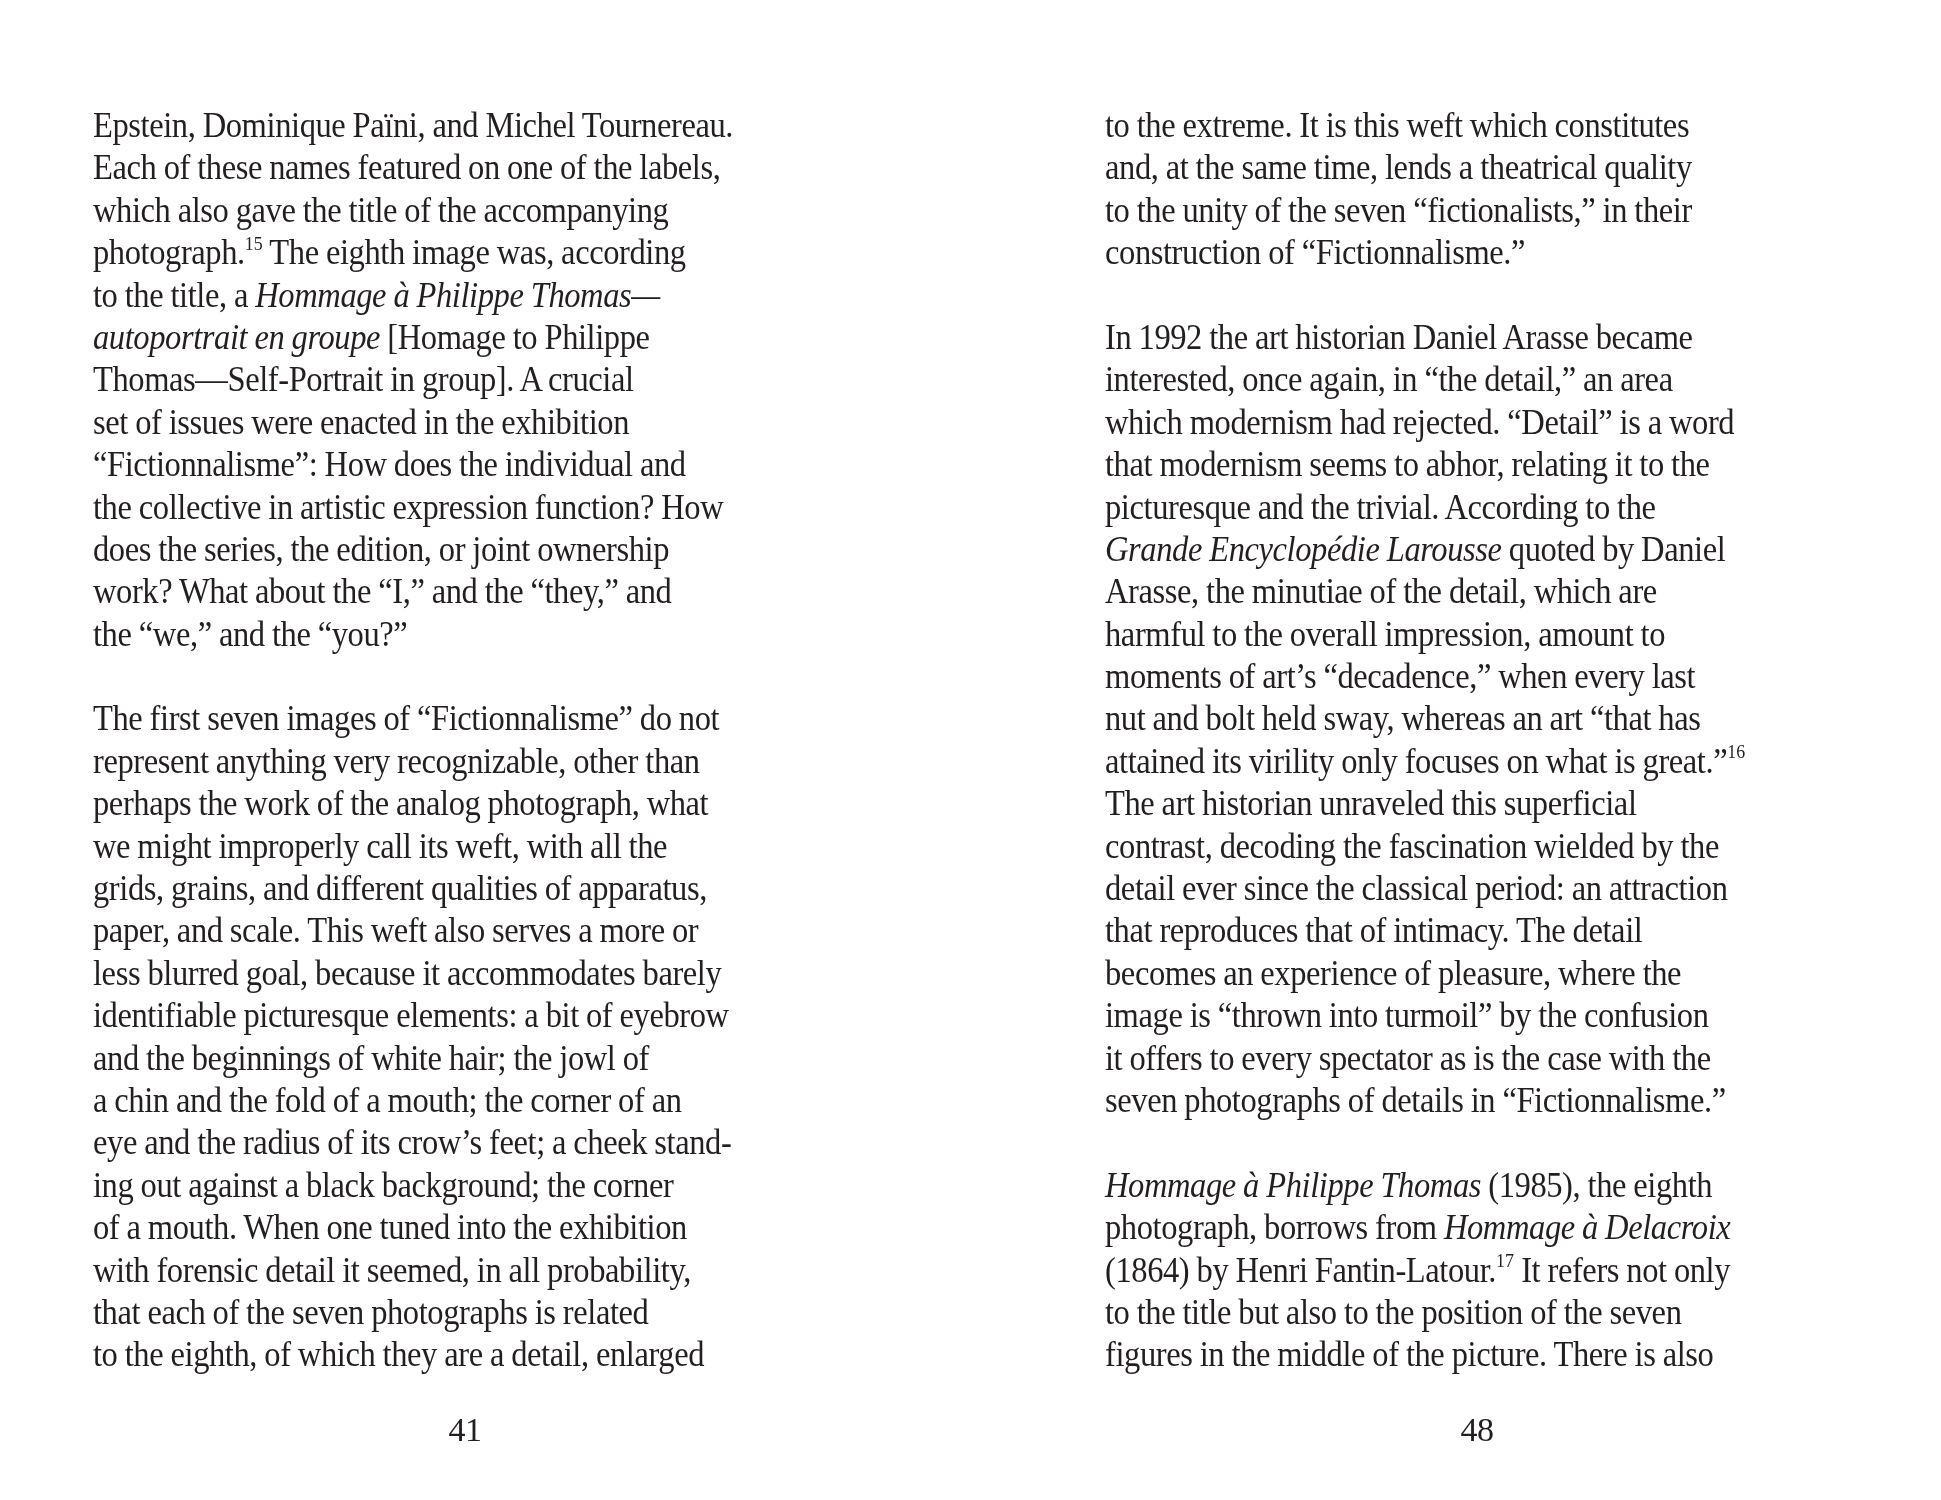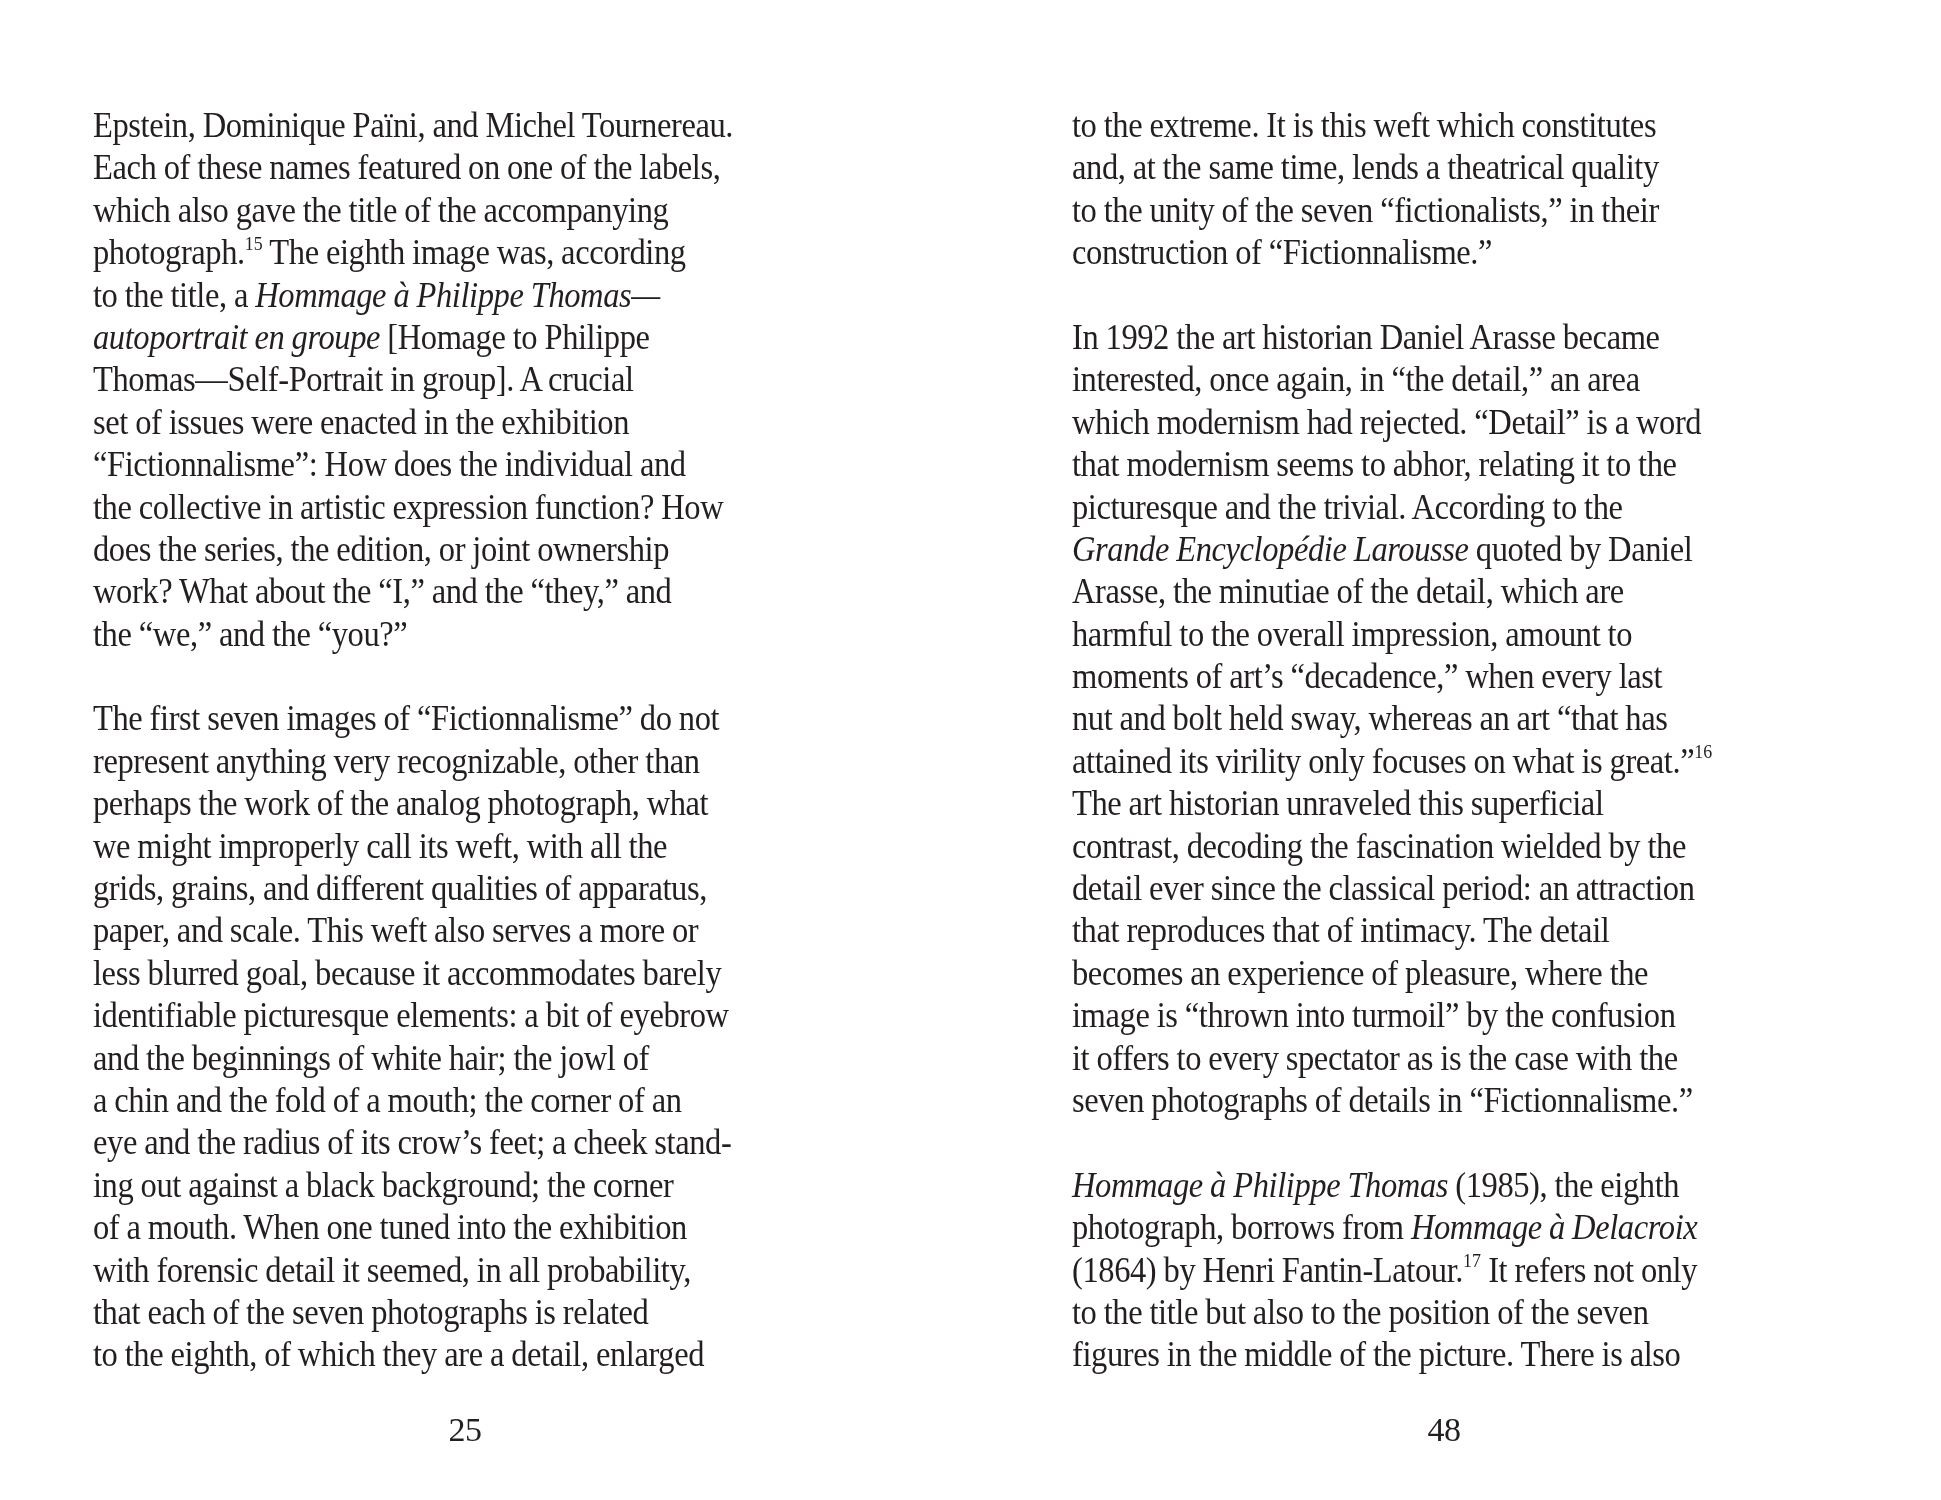"to the extreme. It is" .page-right { left: 937px -> 970px }
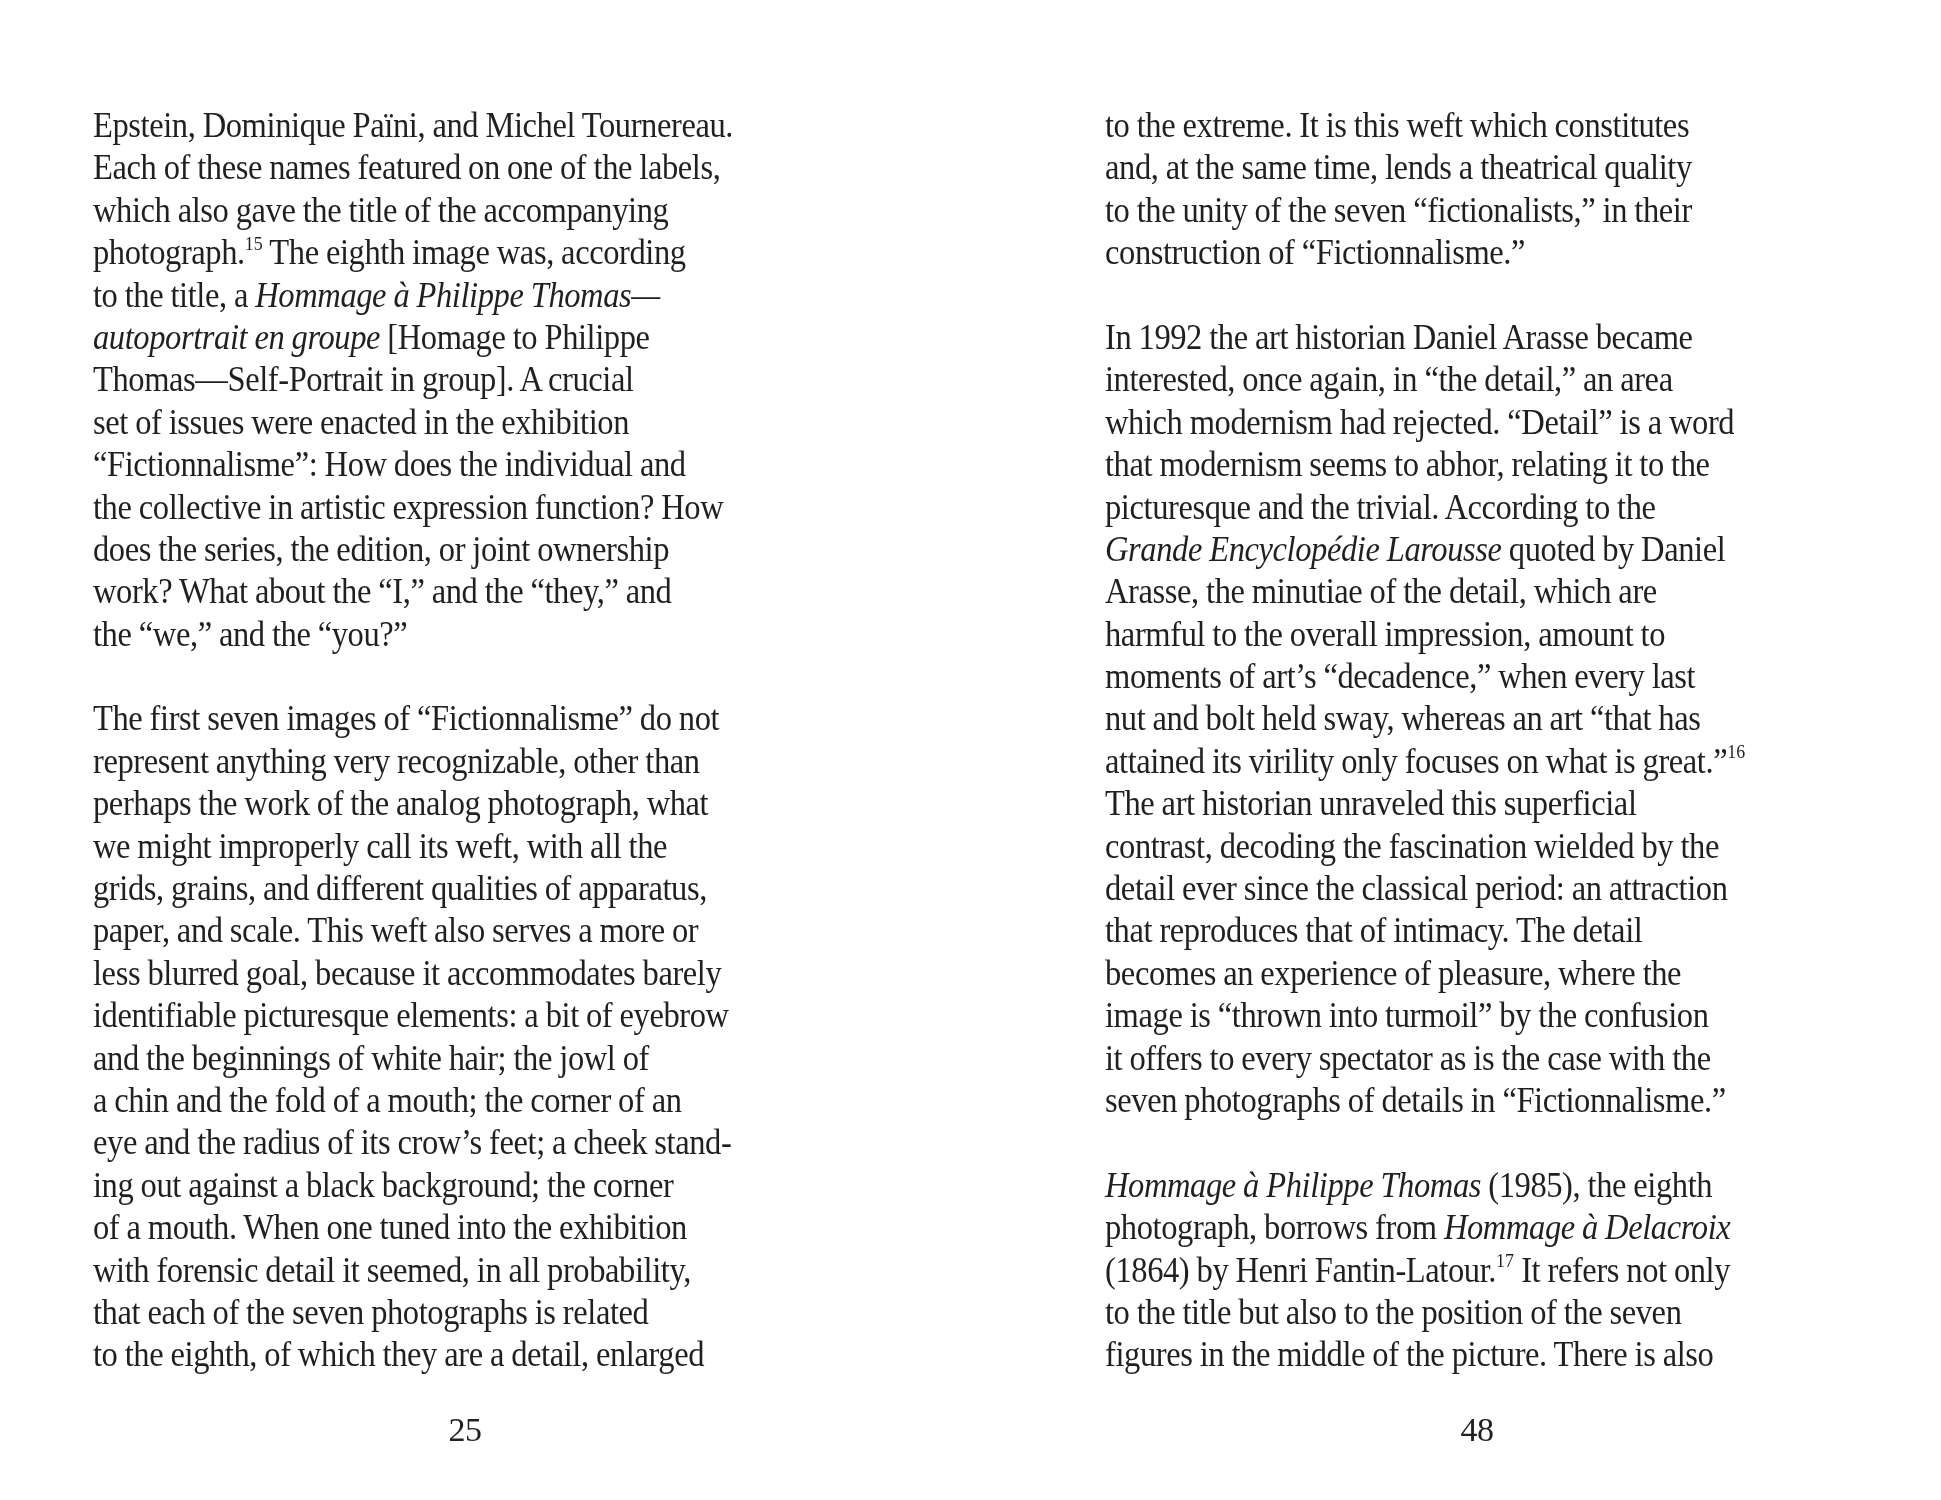"25" div.folio { text: 25 -> 41 }
